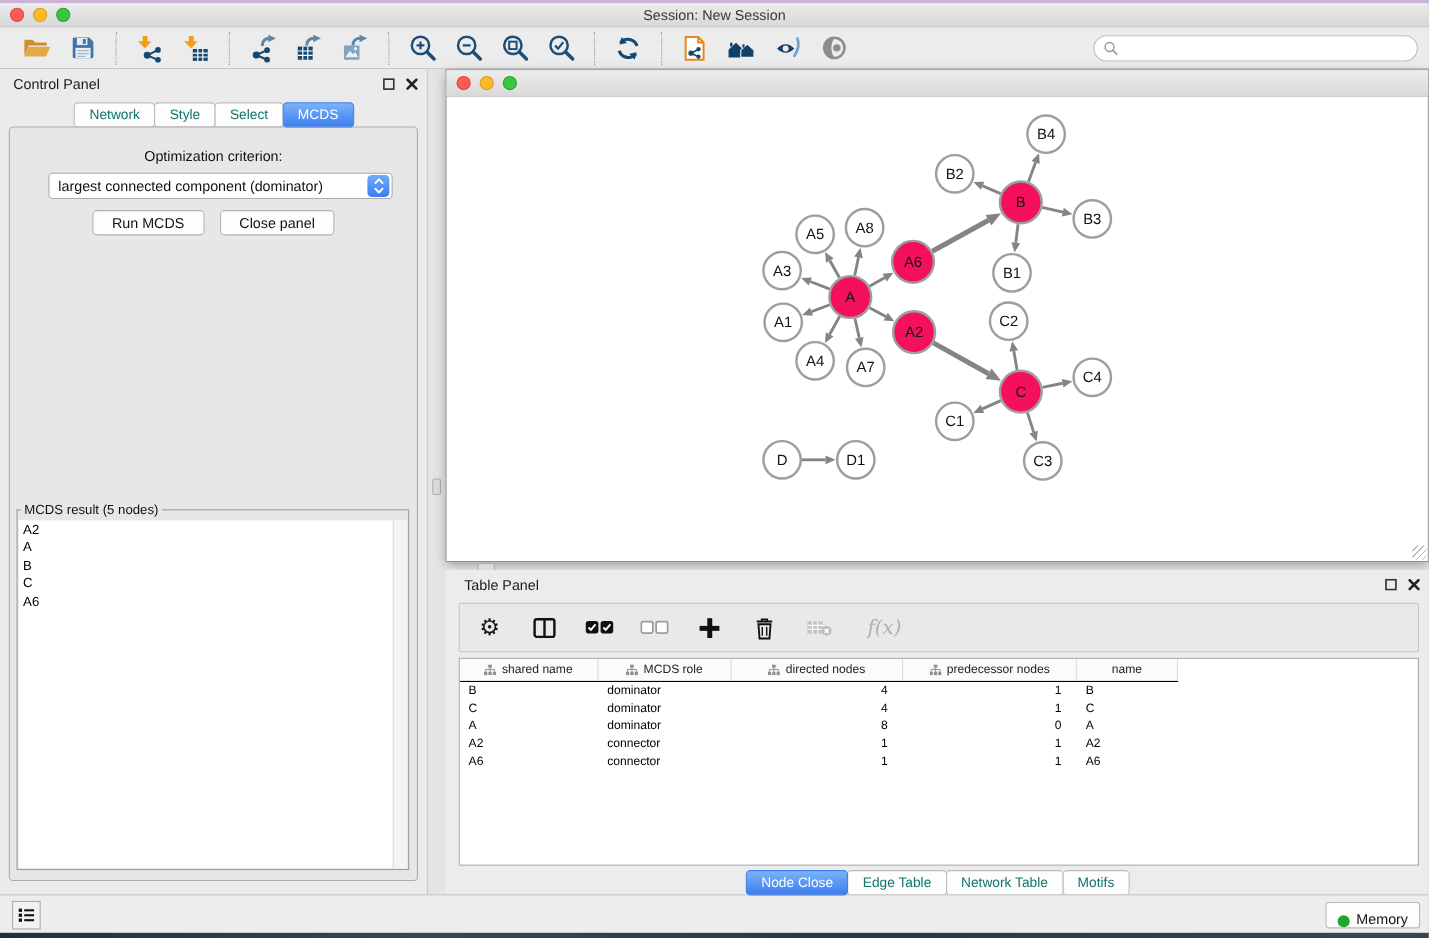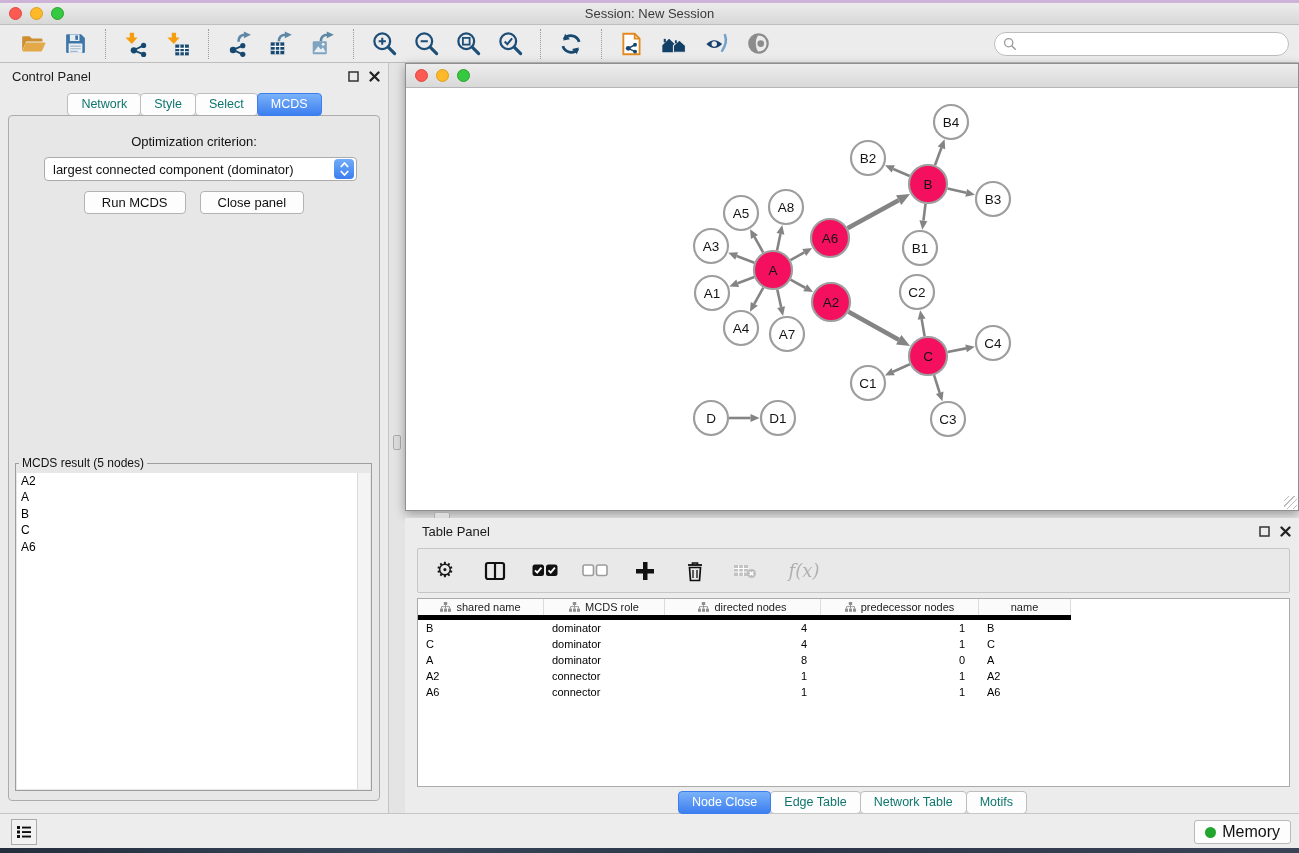"shared name" .thead { border-bottom: 5px solid #000000 -> 1px solid #000000 }
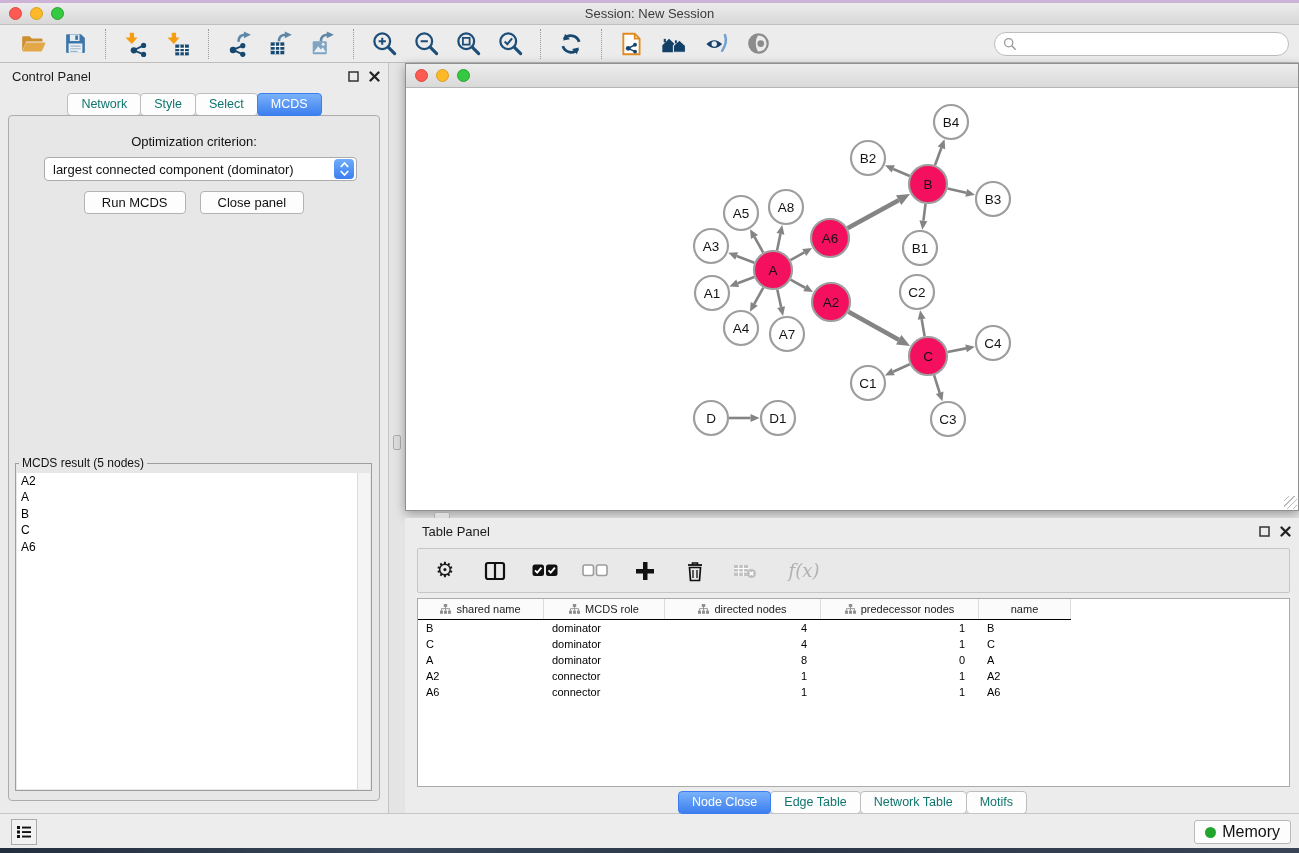"Memory" .memory-btn { align-items: center -> flex-end; font-size: 16px -> 13px }
